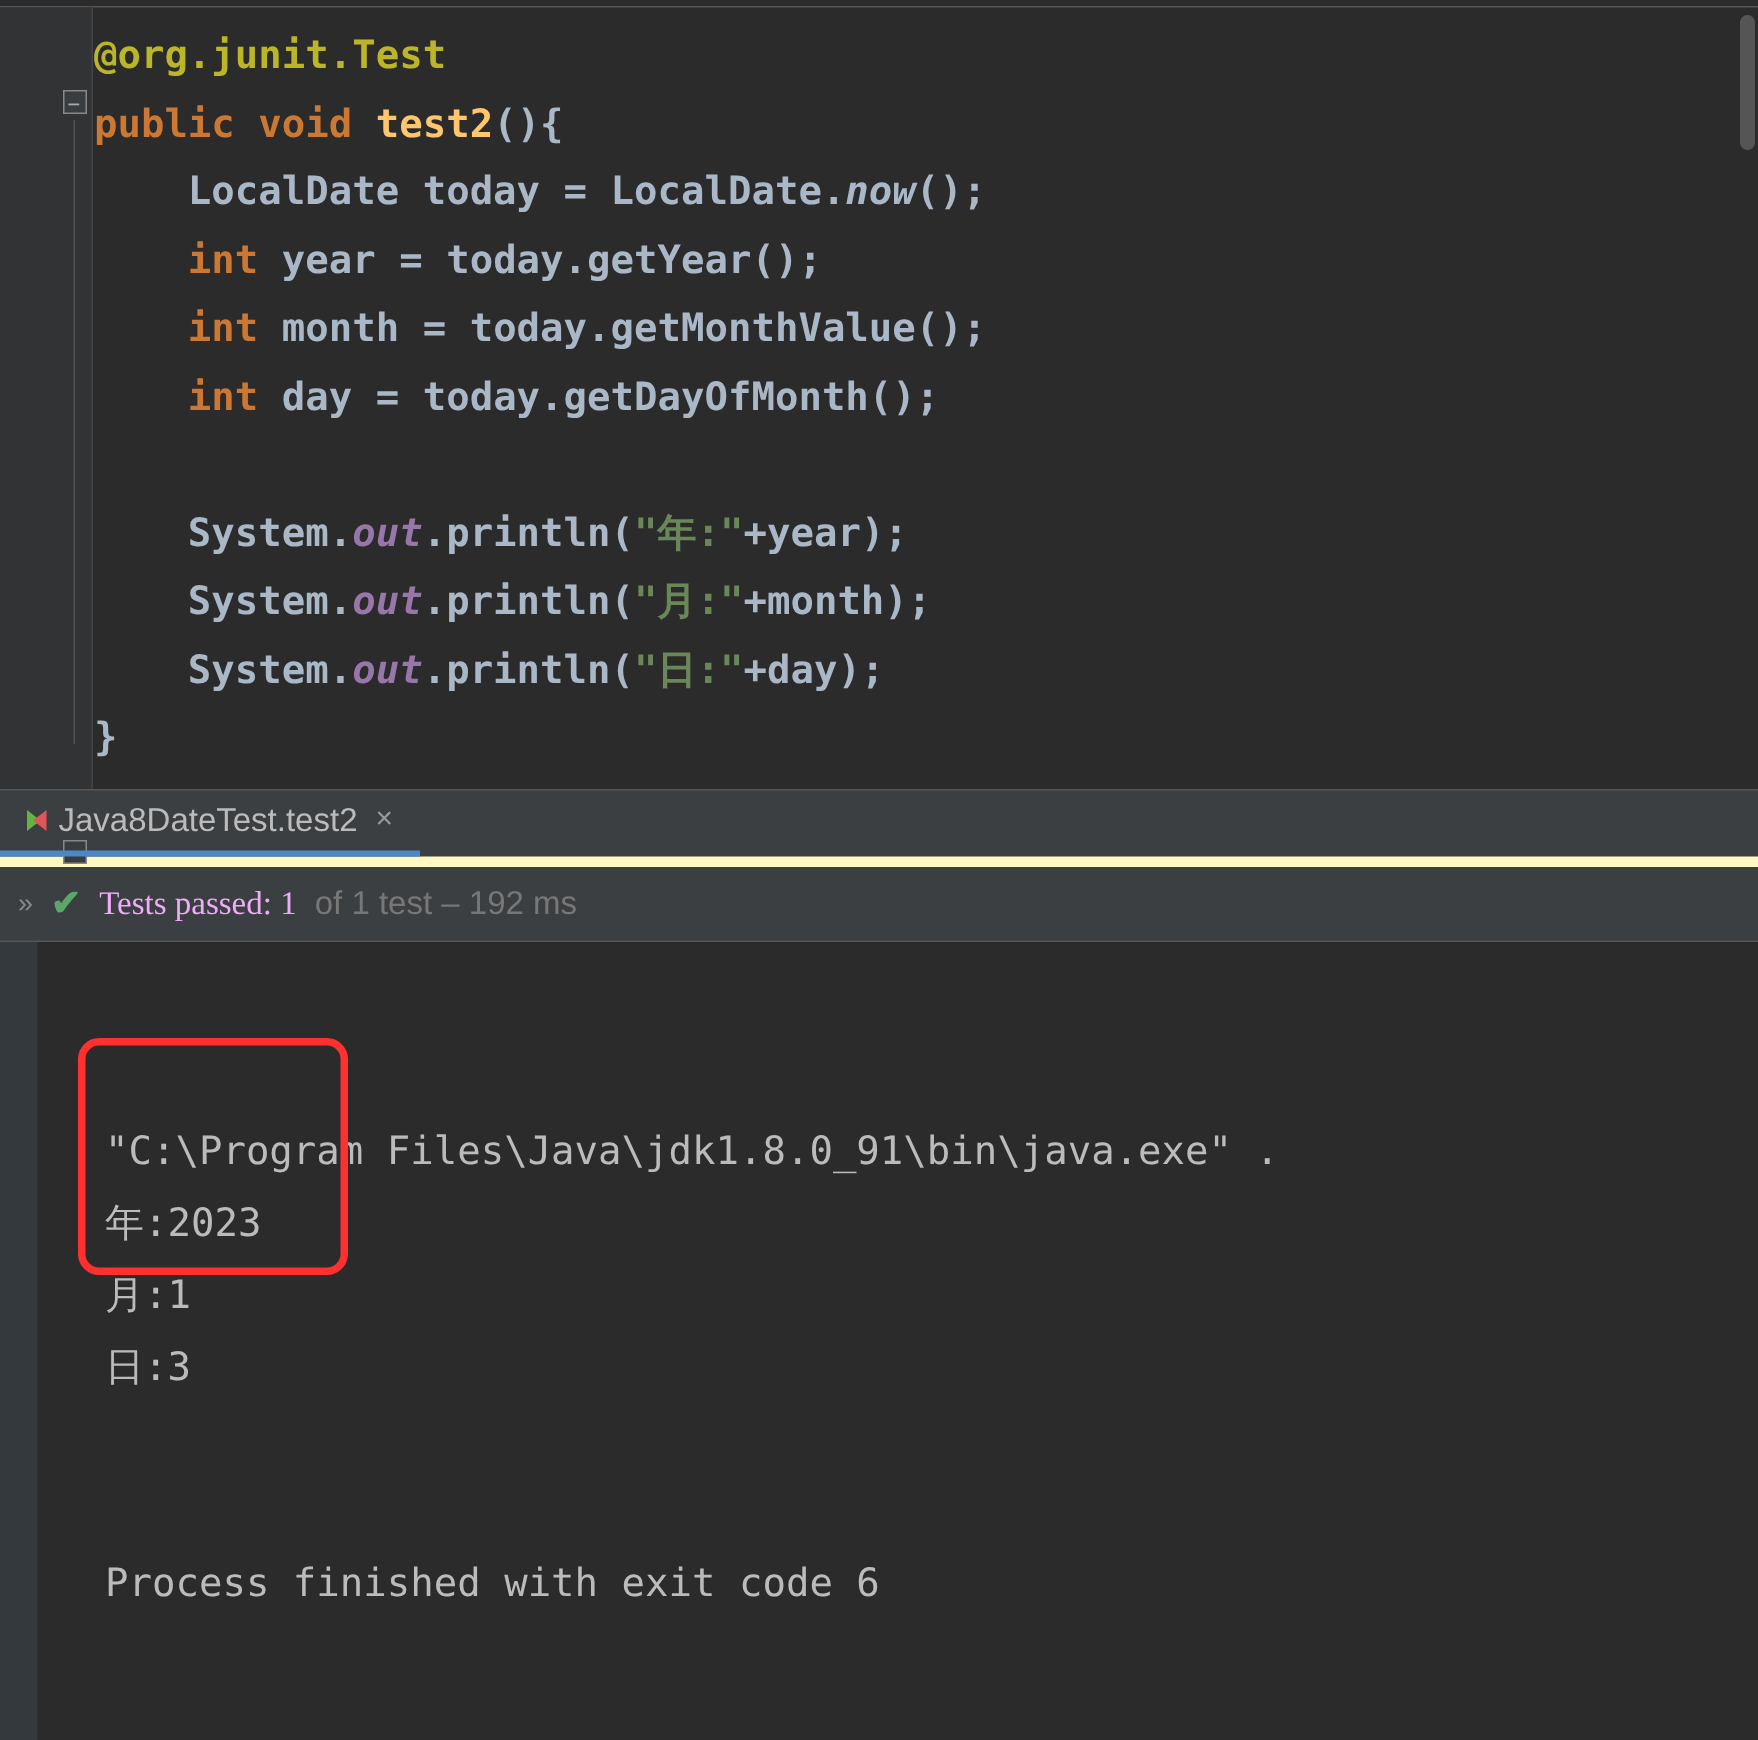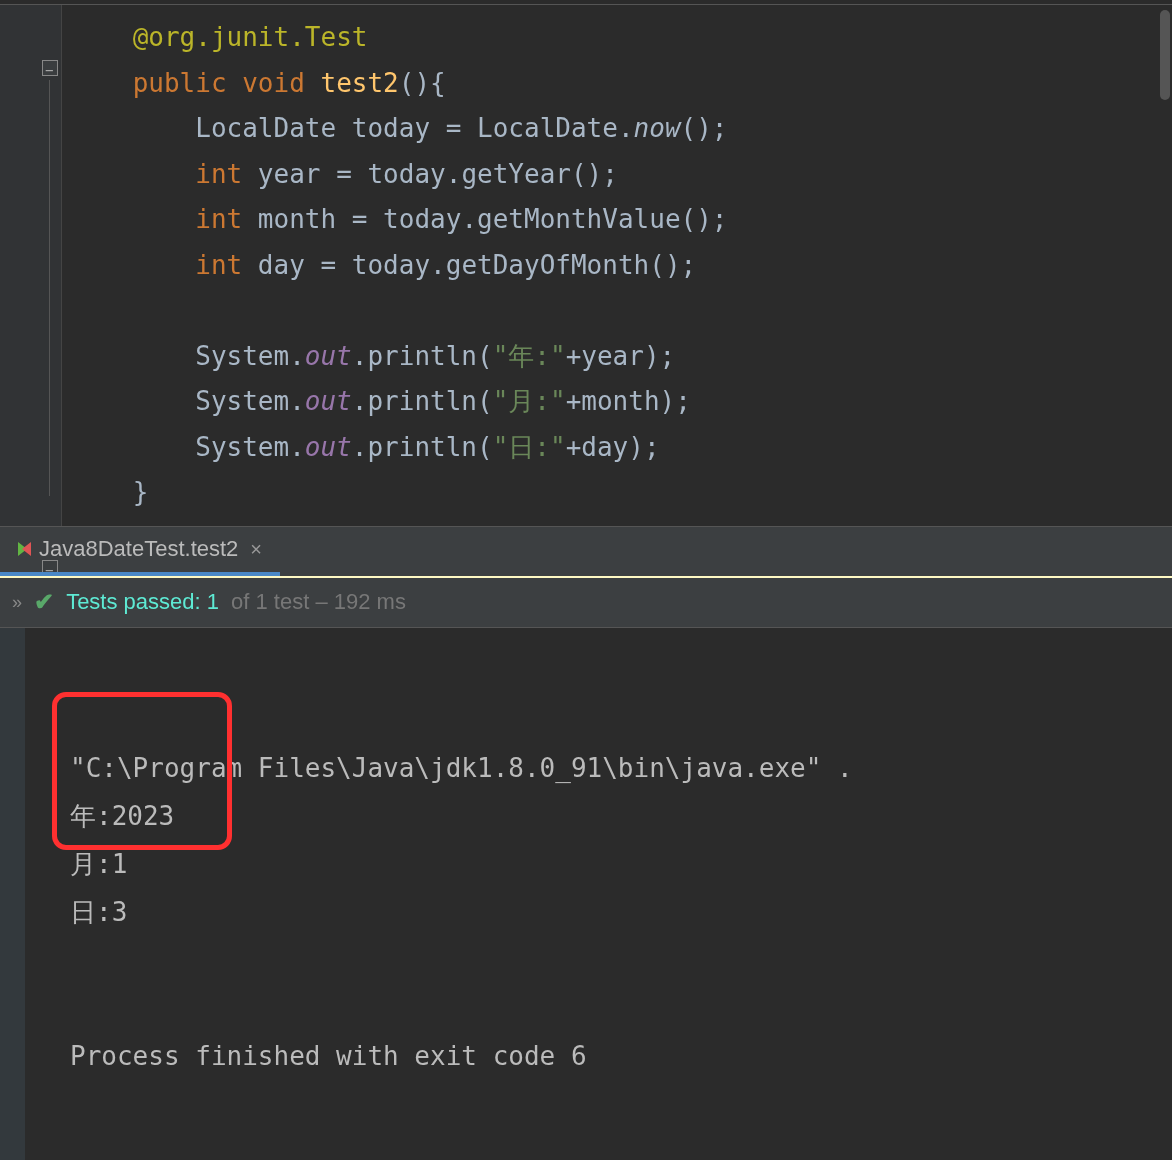"@org.junit.Test public void test2(){" .code-content { font-weight: none -> bold; padding-left: 70px -> none }
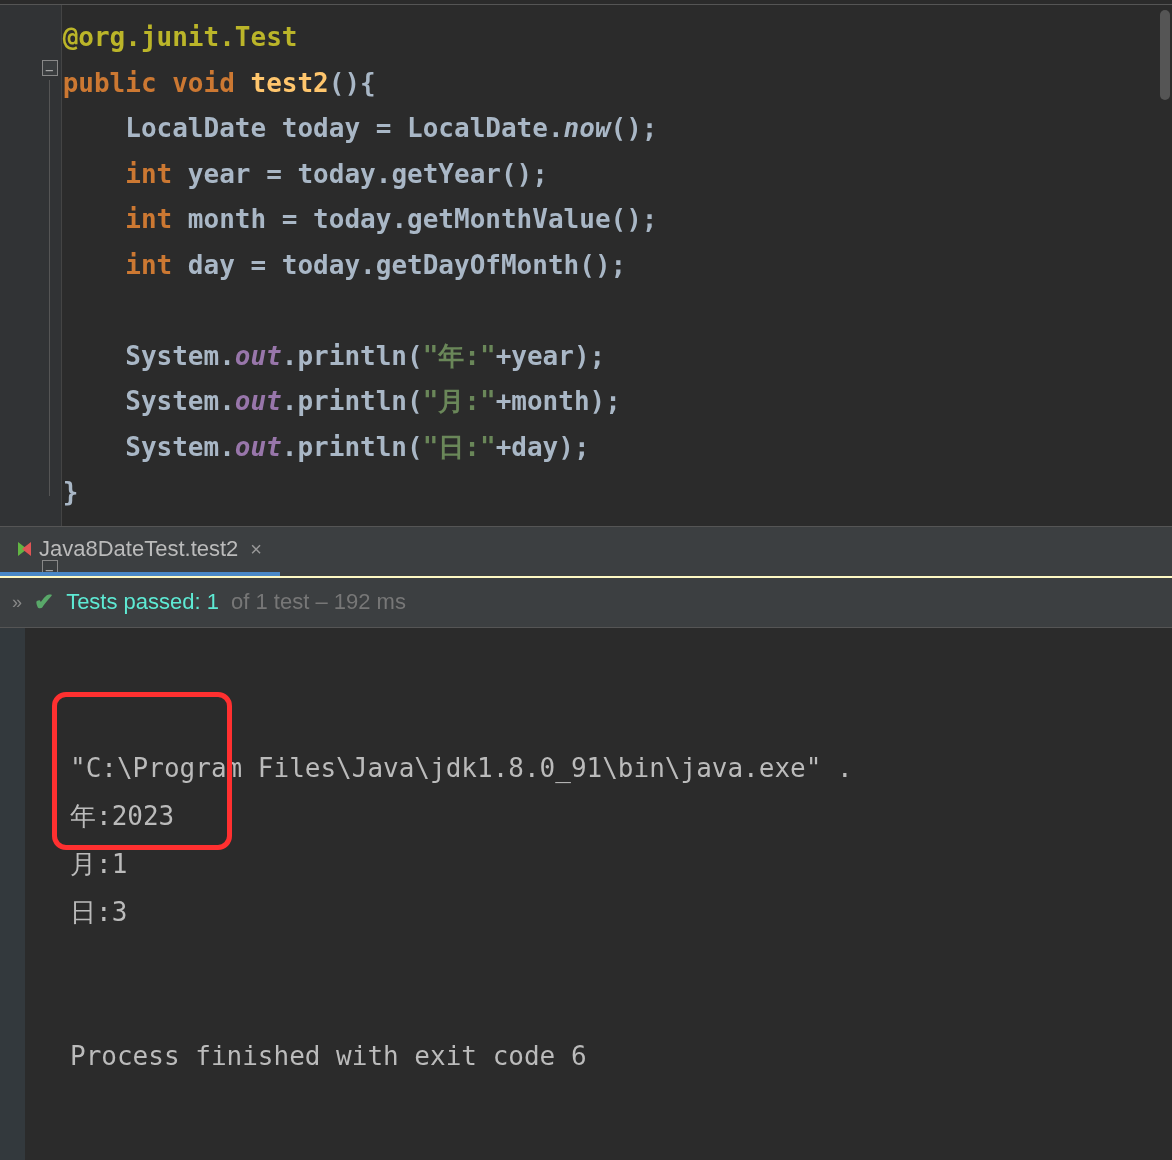"Java8DateTest.test2" .tab-bar { border-bottom: 2px solid #fef9c3 -> 7px solid #fef9c3 }
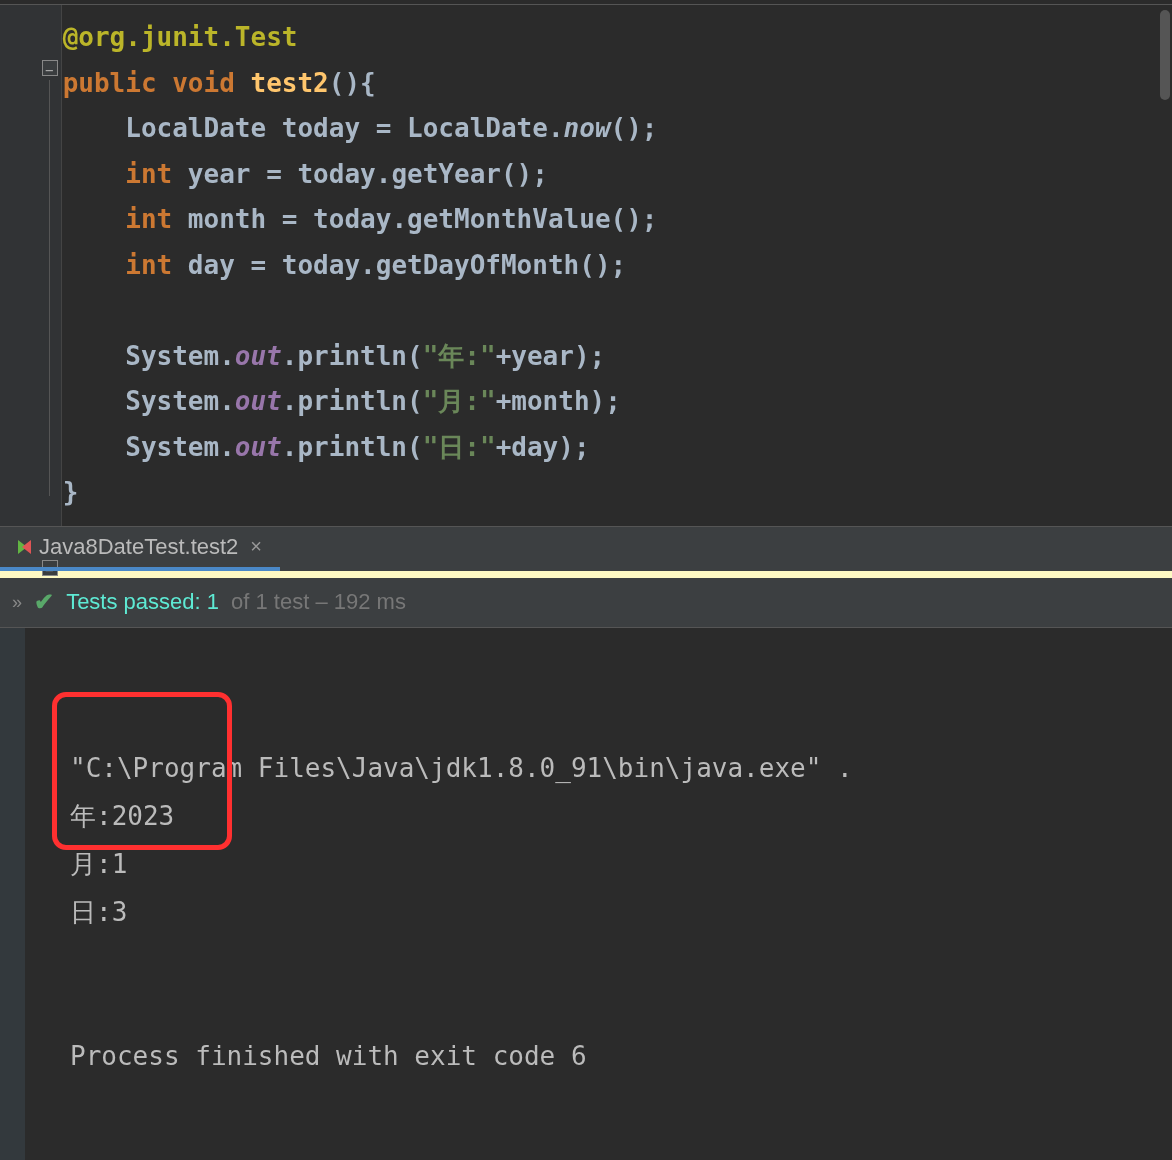"Tests passed: 1" .status-text { color: #5eead4 -> #f0abfc; font-family: none -> Liberation Serif, serif }
